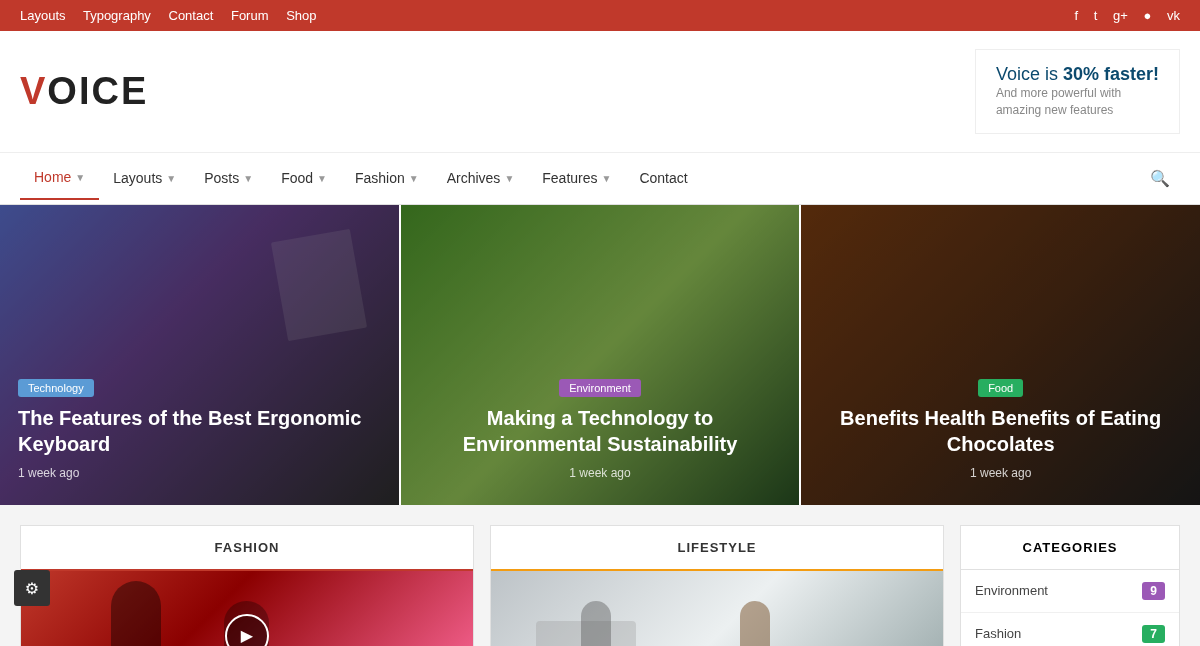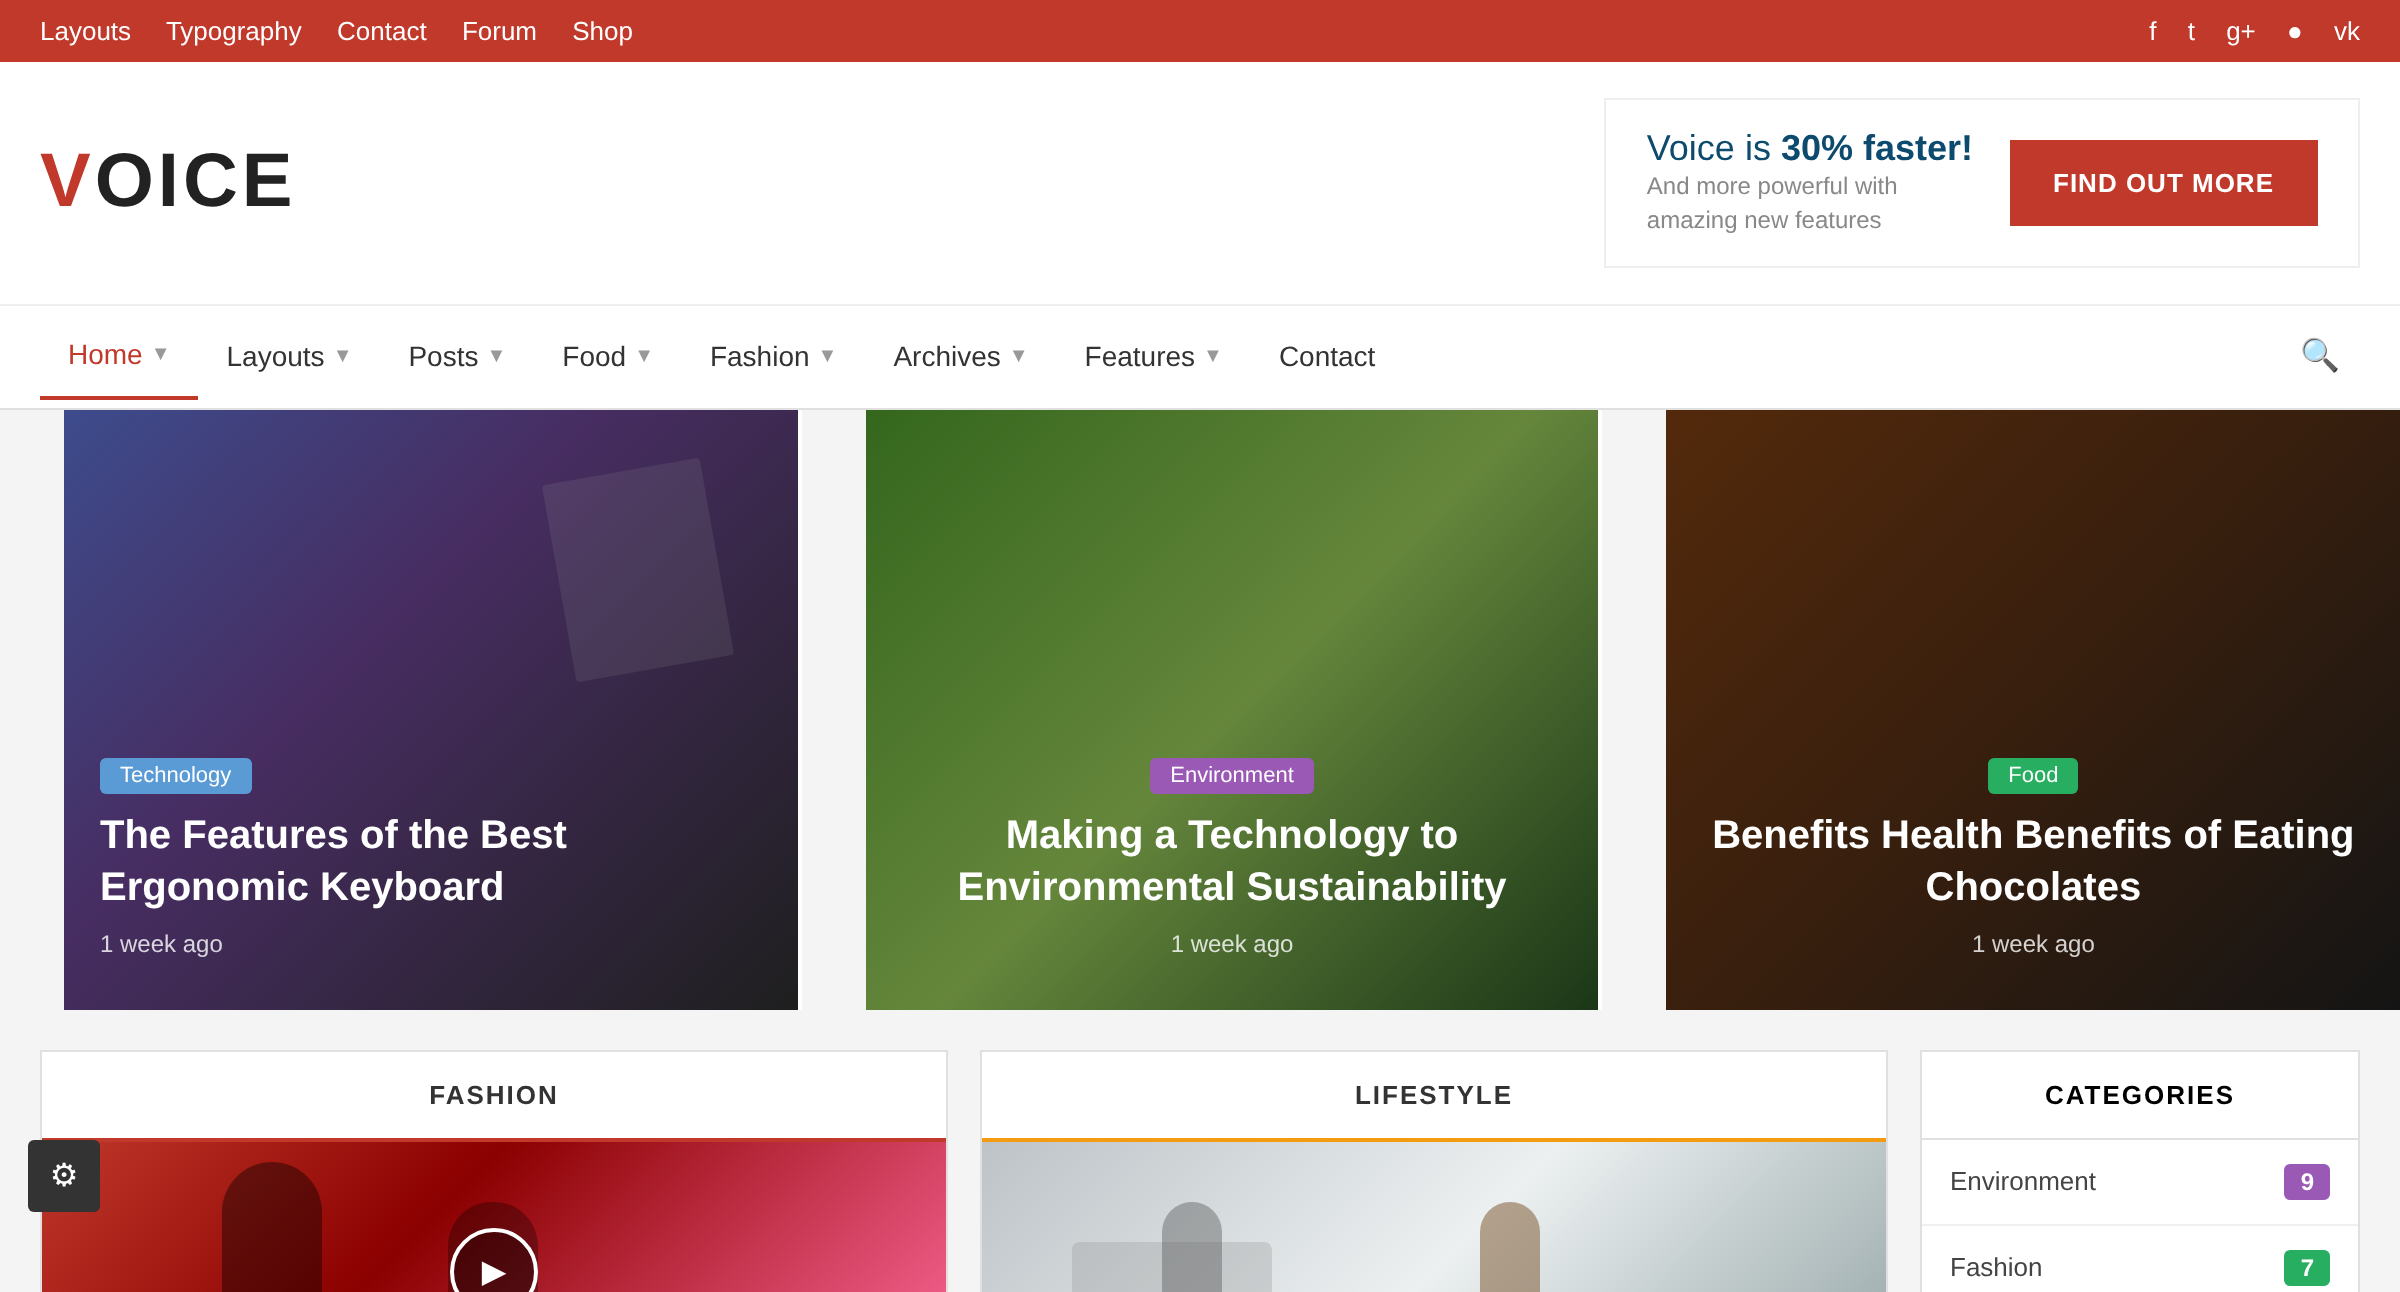"FIND OUT MORE" button.ad-banner-btn { html: <button>FIND OUT MORE</button> -> none }
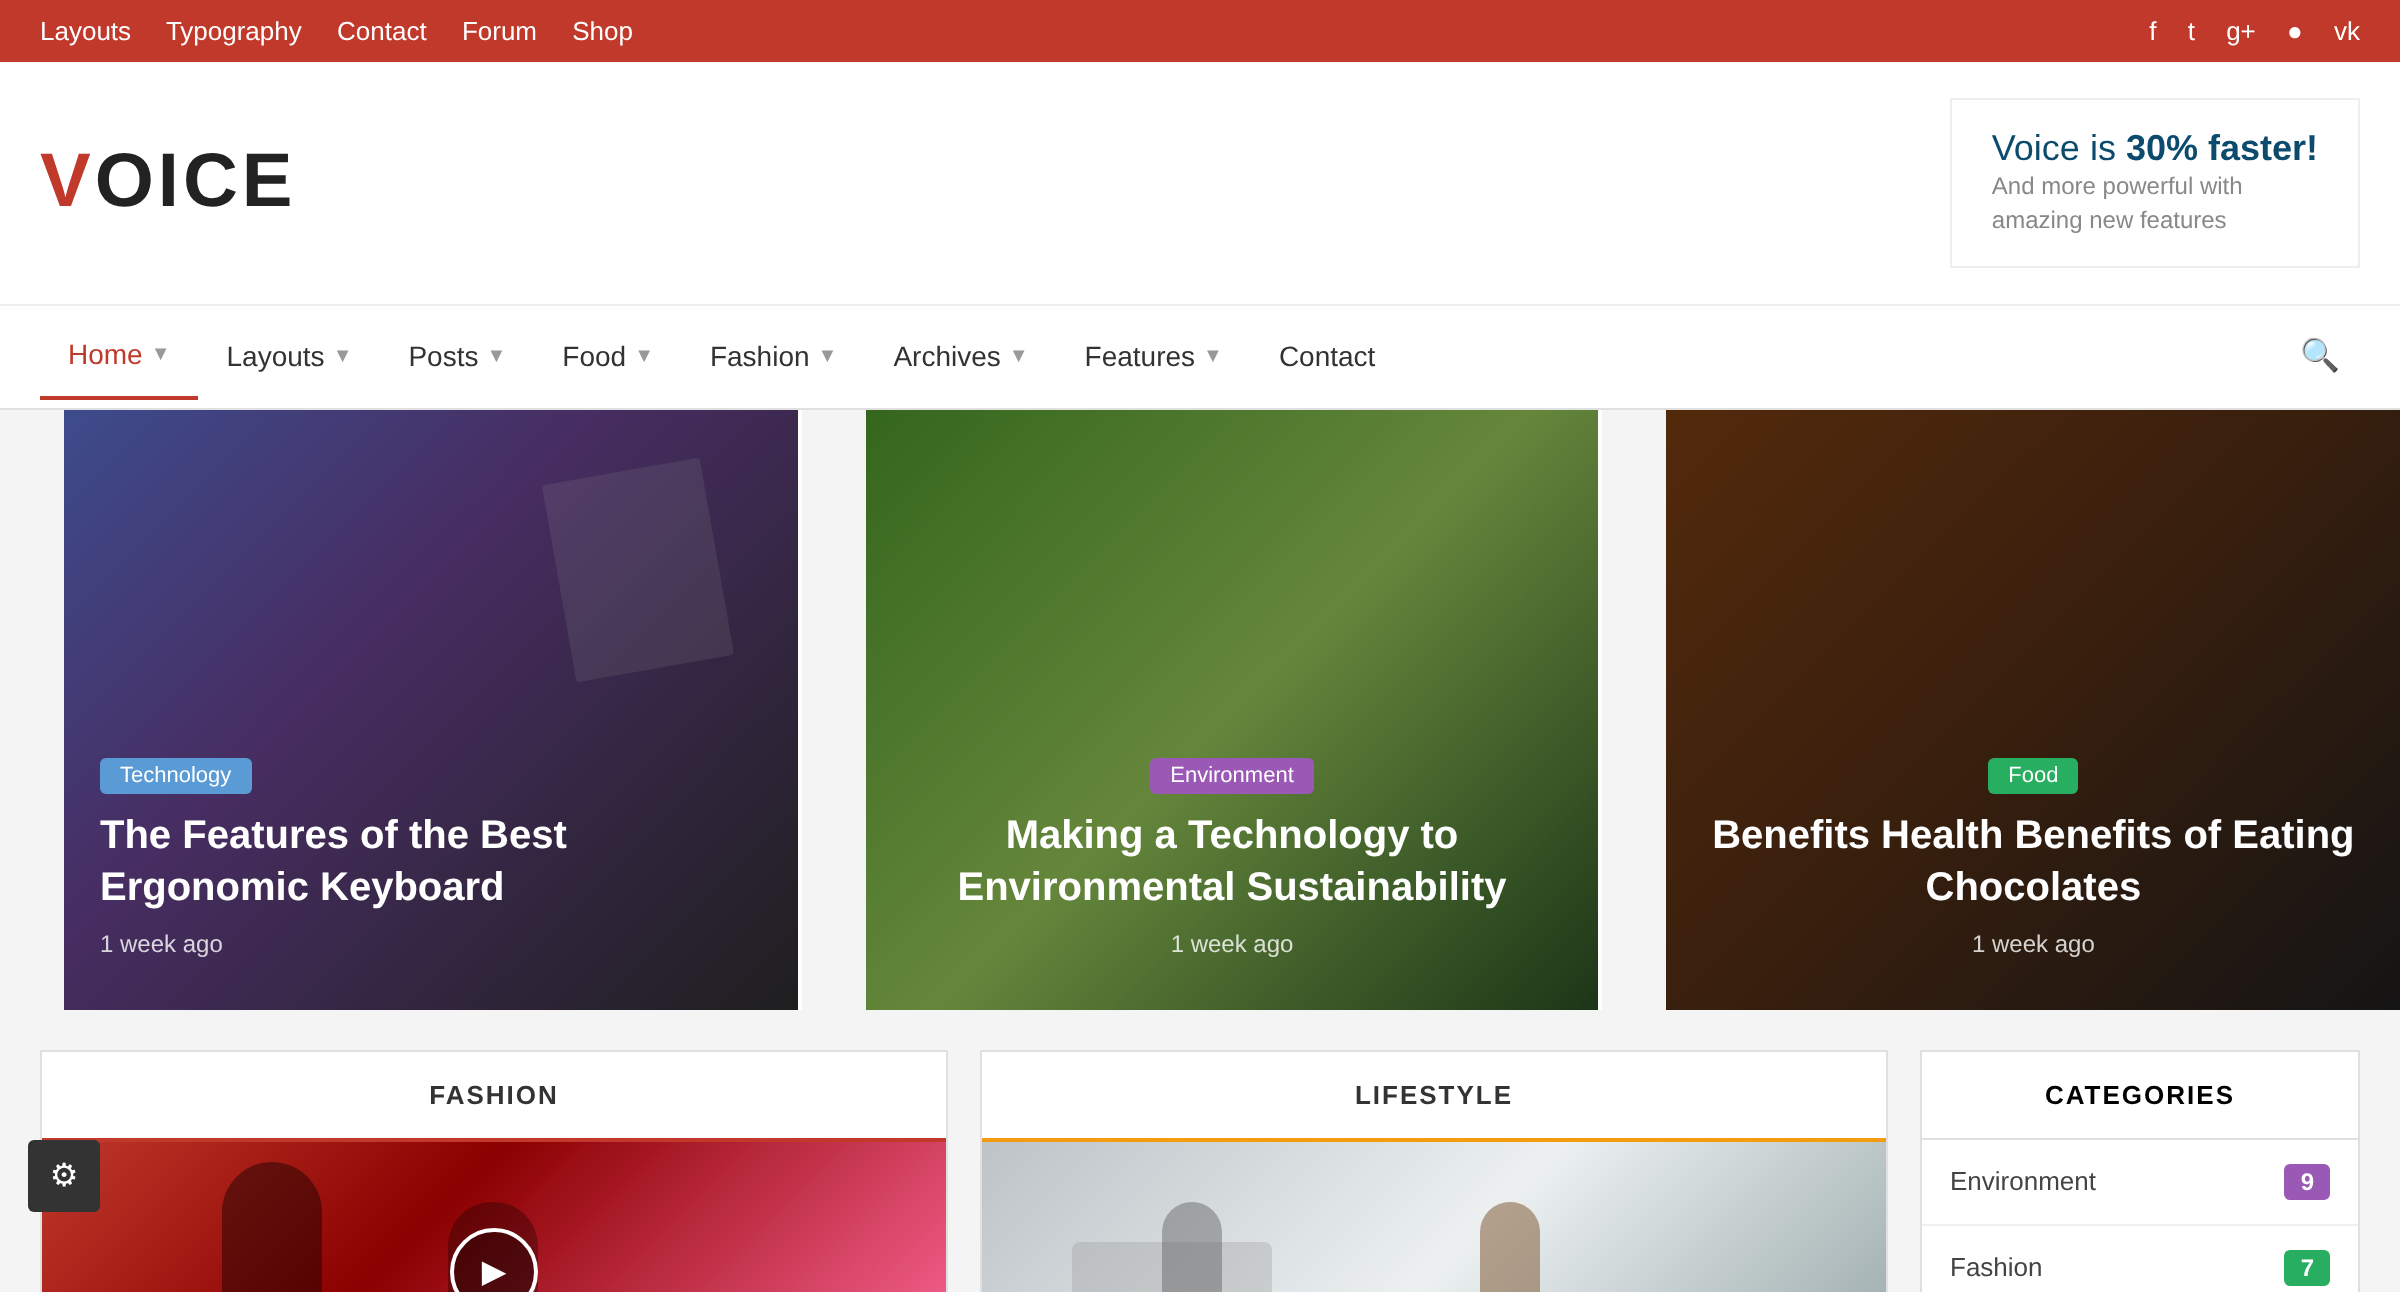"Technology" .hero-slide { margin-left: 32px -> none }
